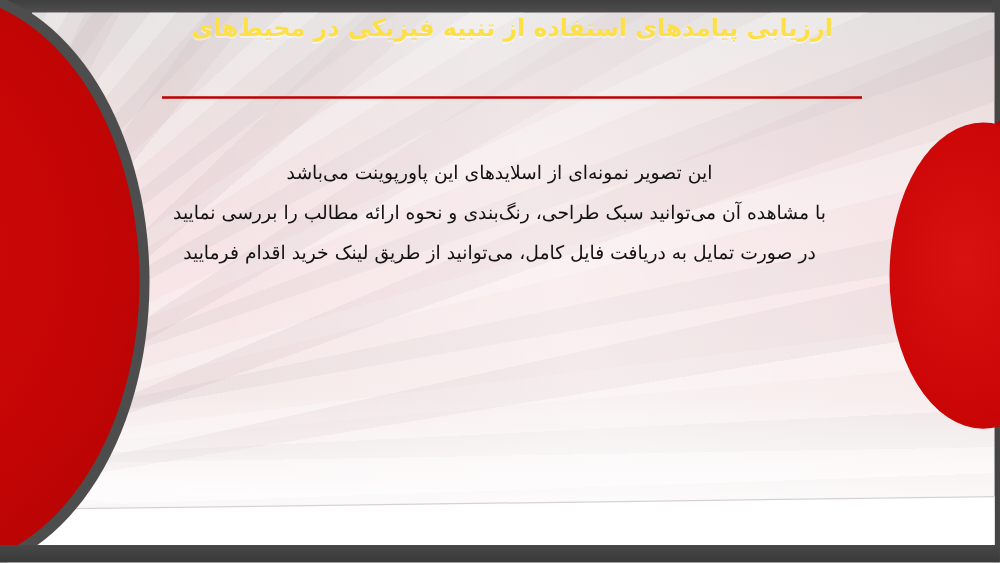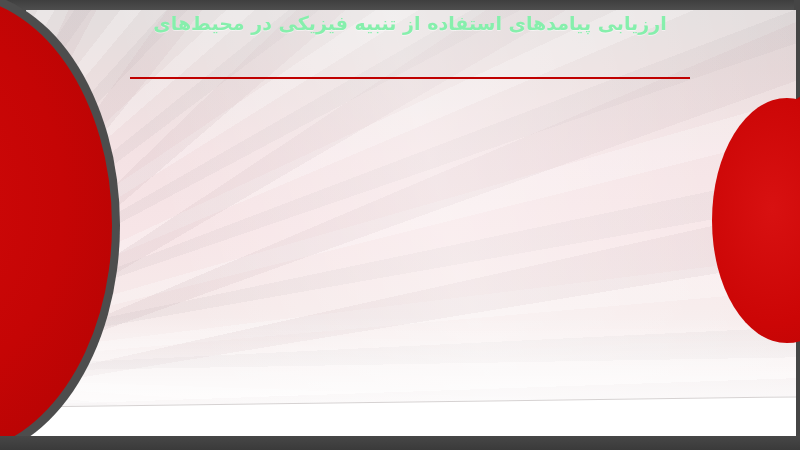"ارزیابی پیامدهای استفاده از تنبیه" .title-line { color: #86efac -> #fde047 }
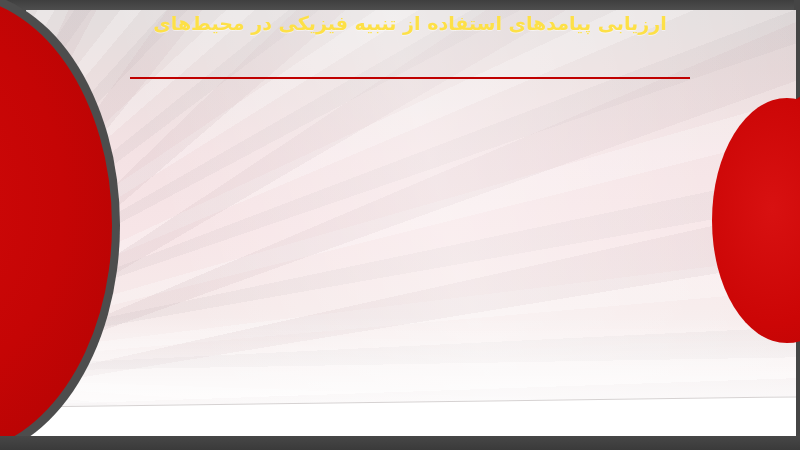"این تصویر نمونه‌ای از اسلایدهای" div.body-block { html: none -> <div> <div>این تصویر نمونه‌ای از اسلایدهای این پاورپوینت می‌باشد</div> <div>با مشاهده آن می‌توانید سبک طراحی، رنگ‌بندی و نحوه ارائه مطالب را بررسی نمایید</div> <div>در صورت تمایل به دریافت فایل کامل، می‌توانید از طریق لینک خرید اقدام فرمایید</div> </div> }
